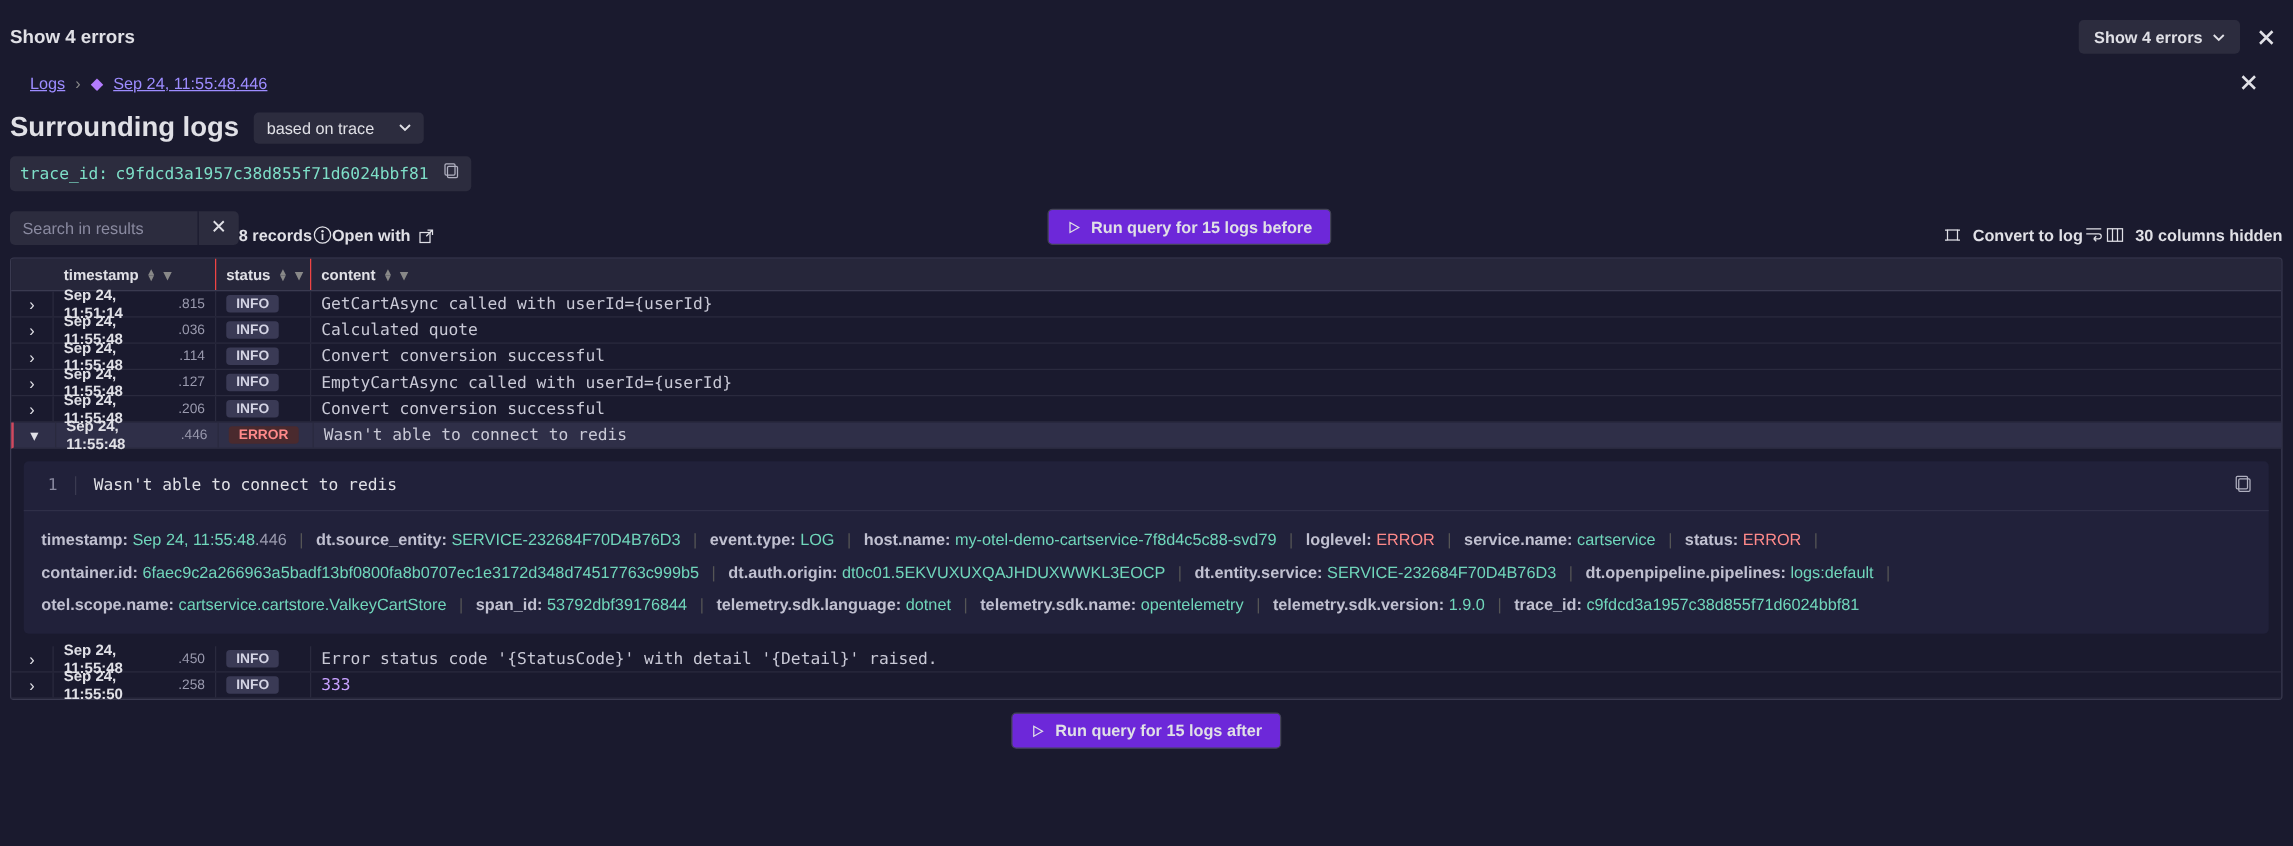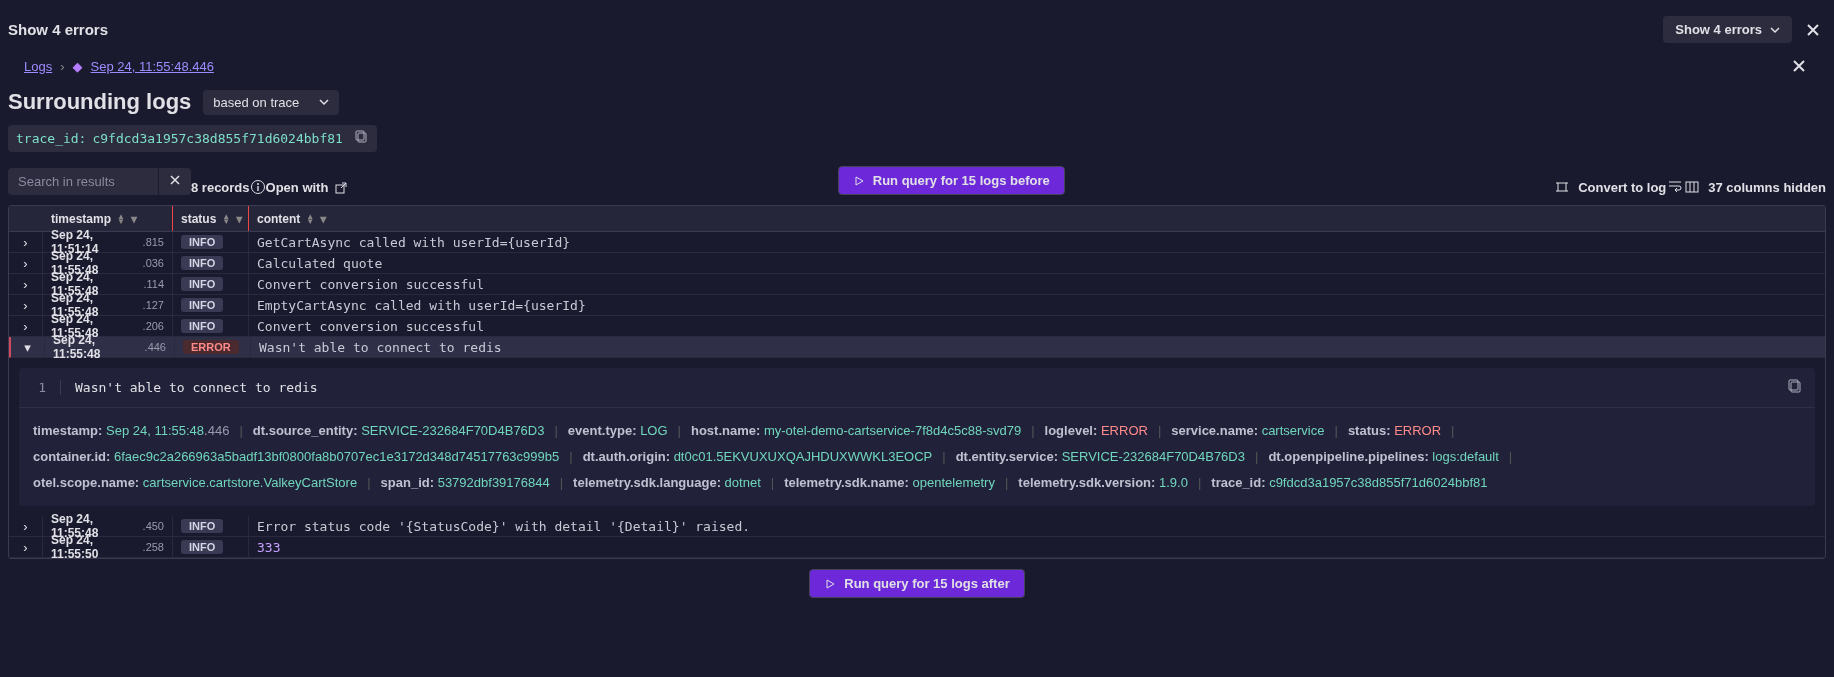"37 columns hidden" span { text: 37 -> 30 }
